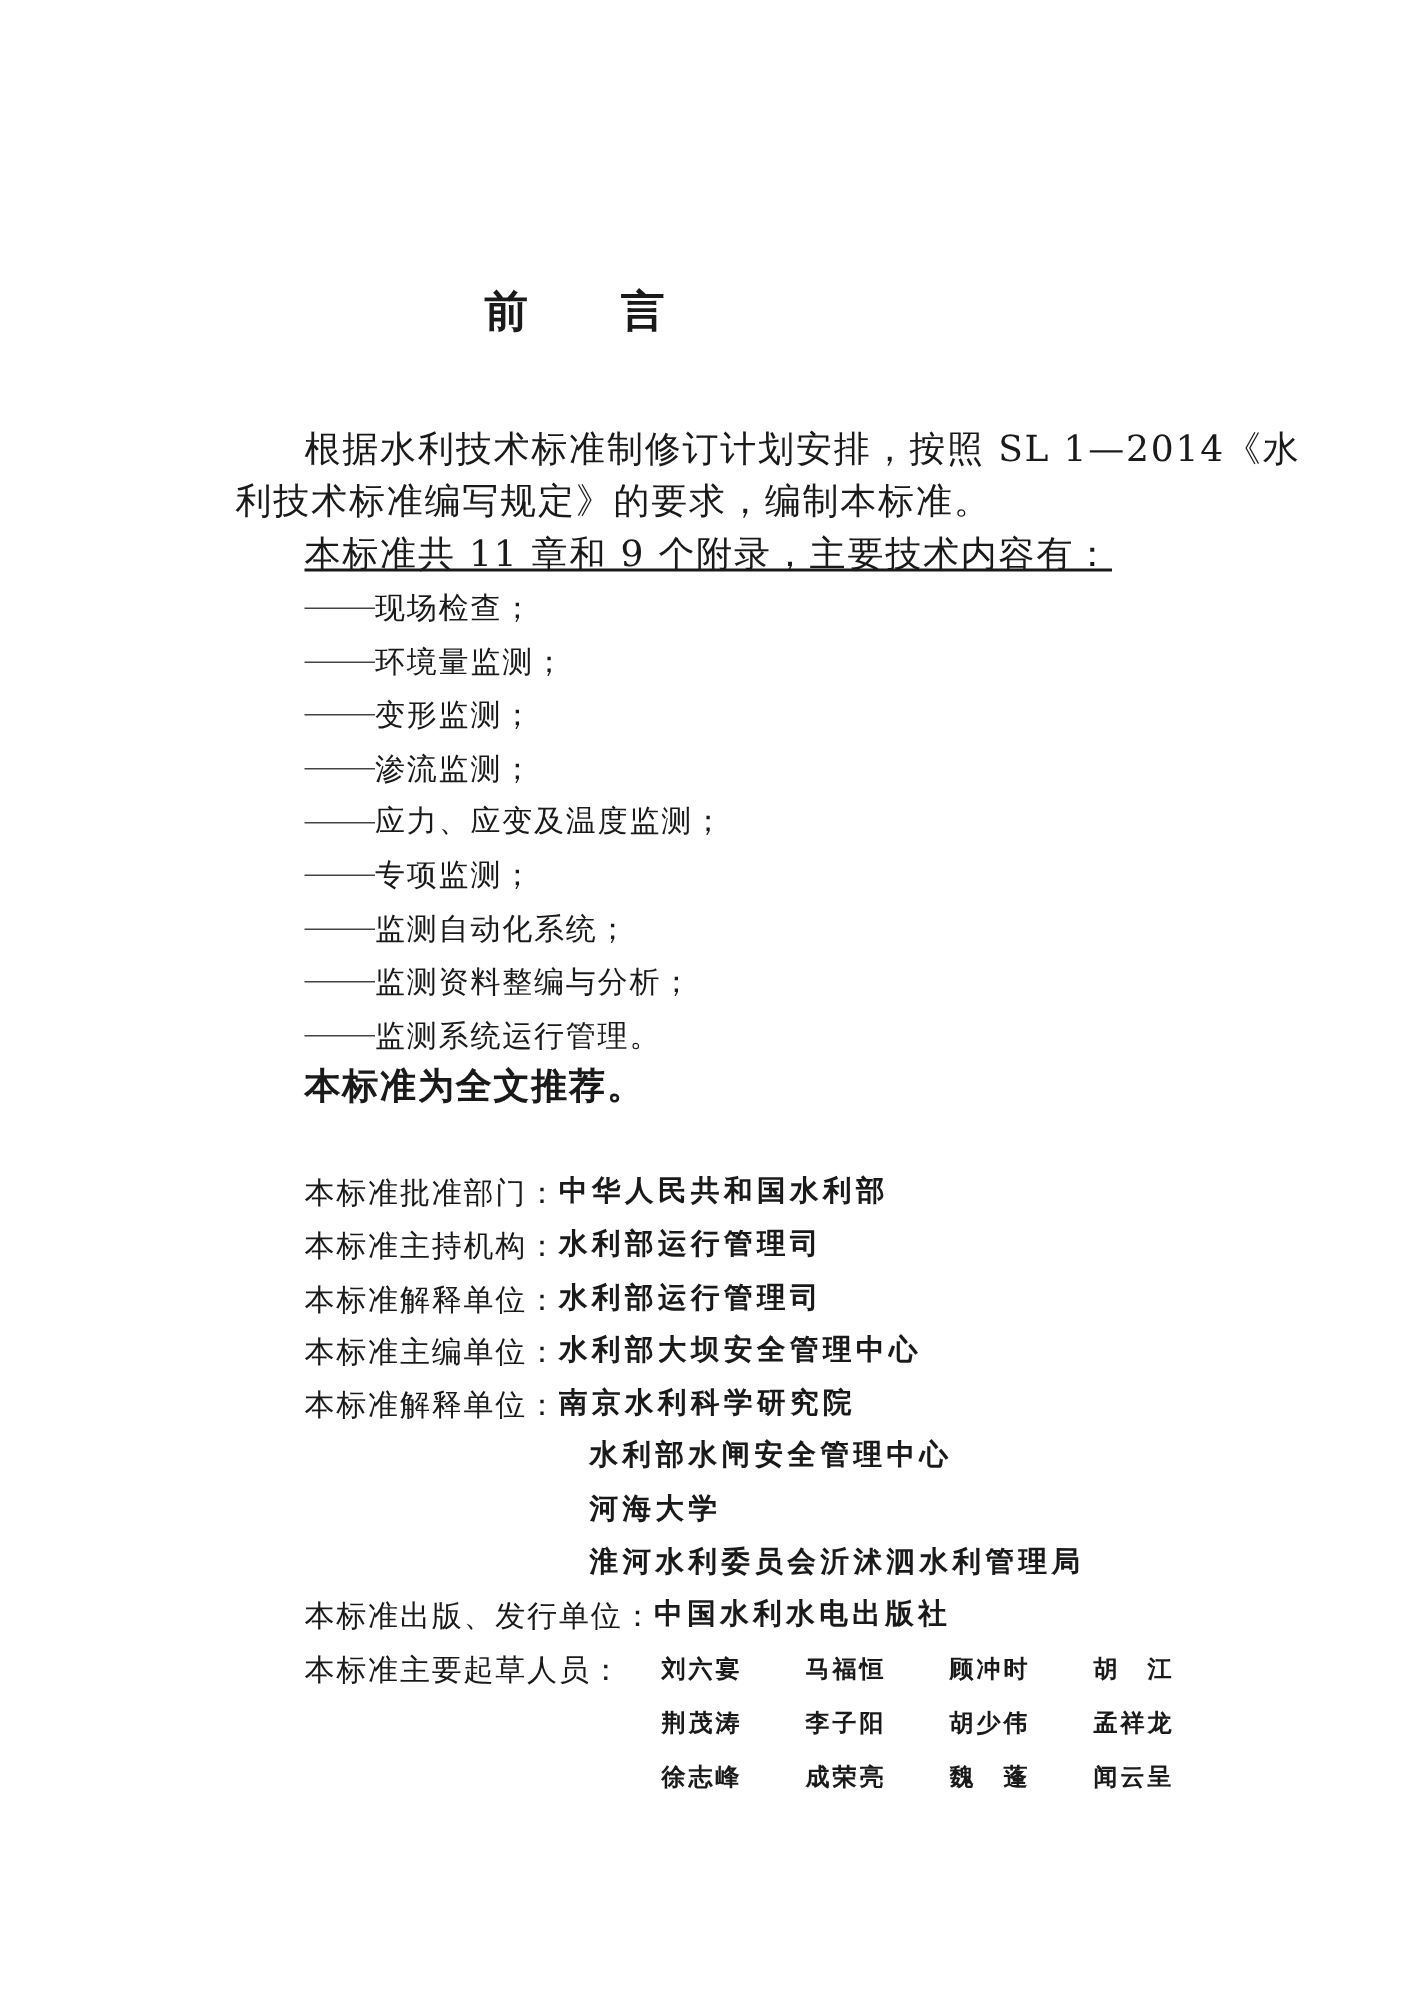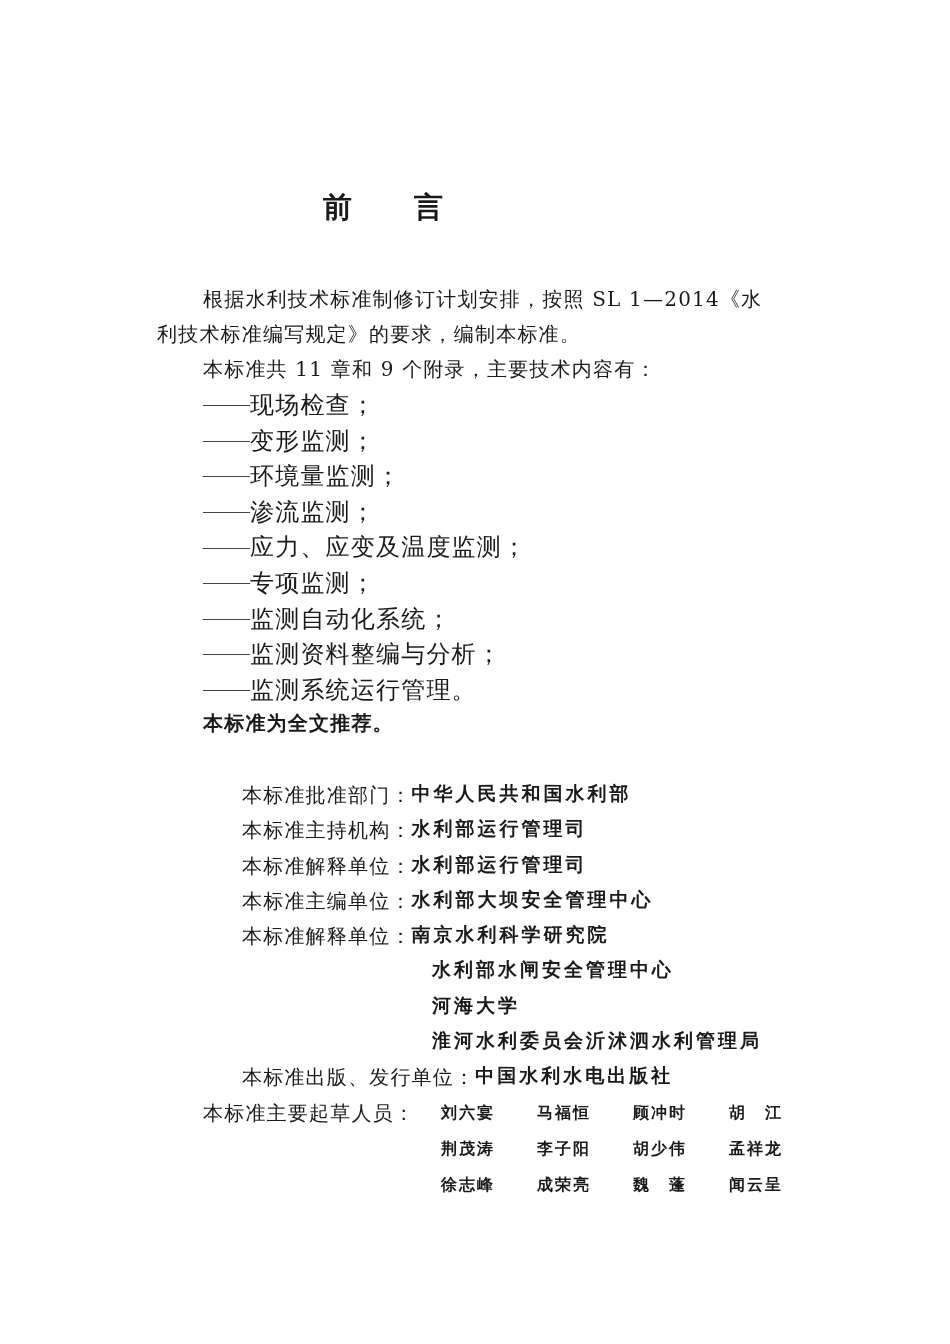"根据水利技术标准制修订计划安排，按照 SL 1—2014《水" .para { font-size: 20px -> 24px }
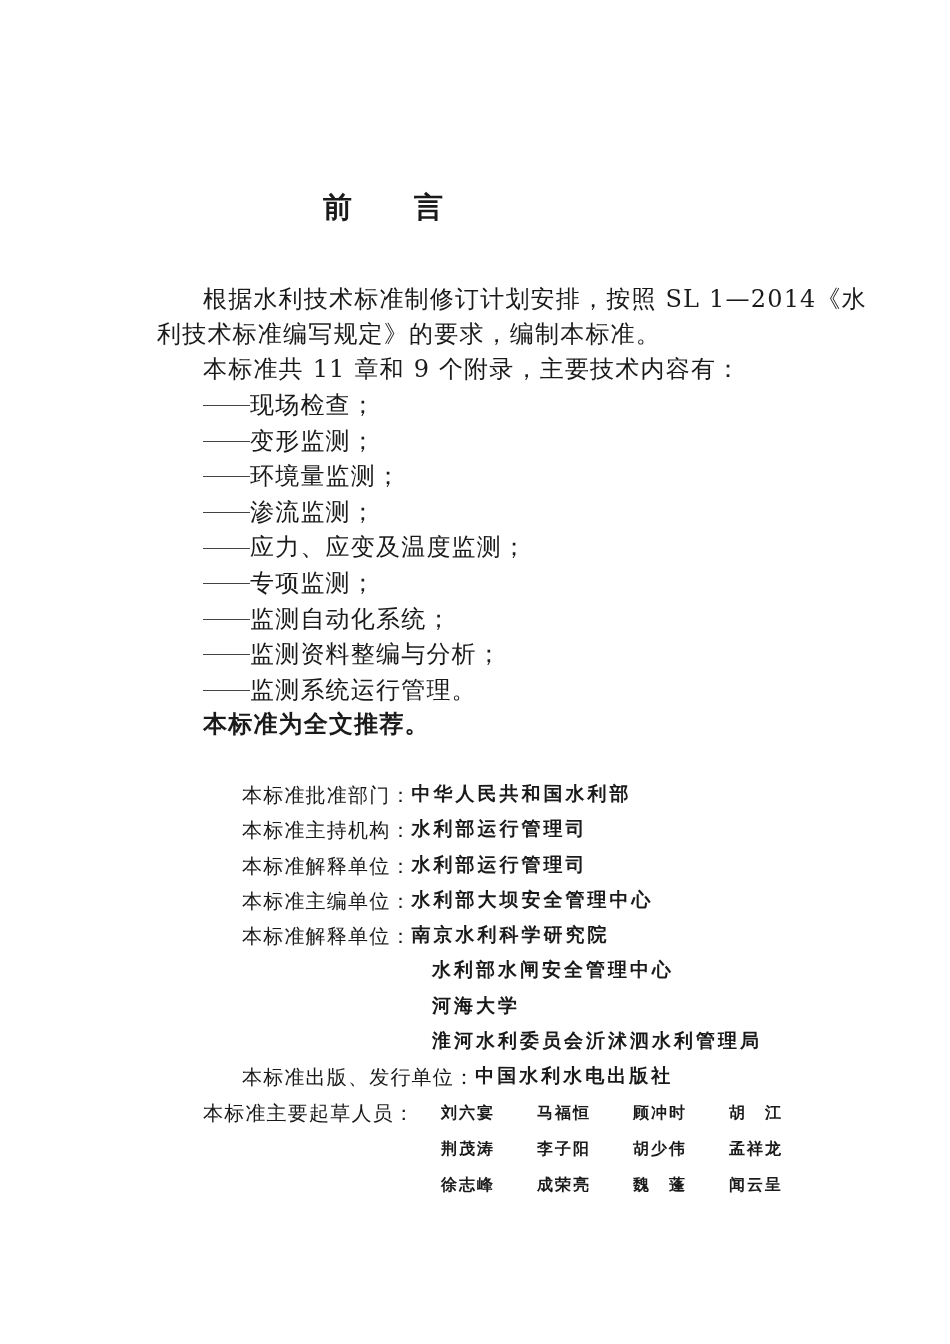"本标准共 11 章和 9 个附录，主要技术内容有：" .p2 { text-decoration: none -> underline }
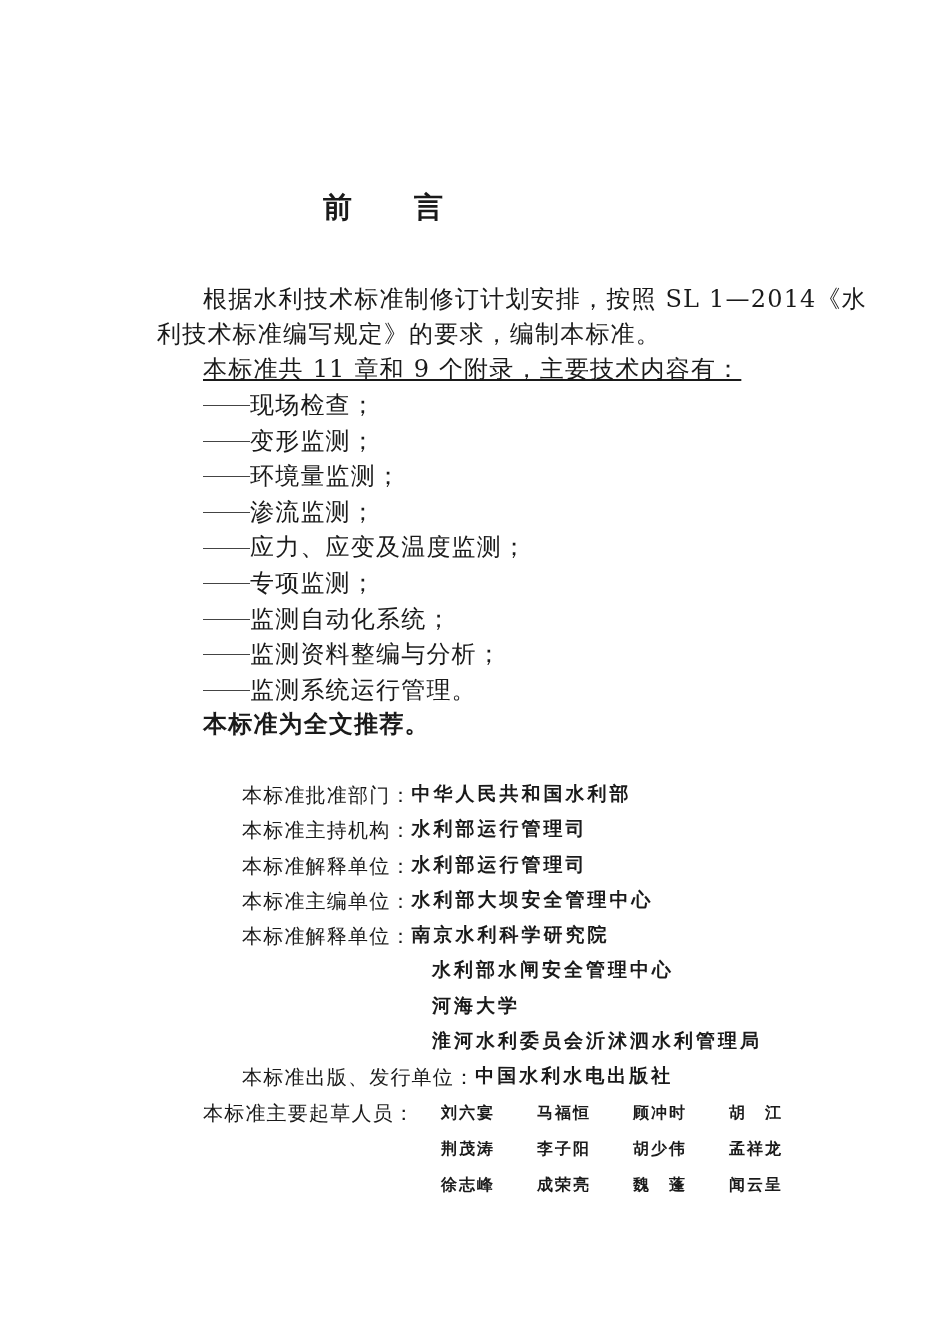"现场检查；" .list { font-size: 24px -> 20px }
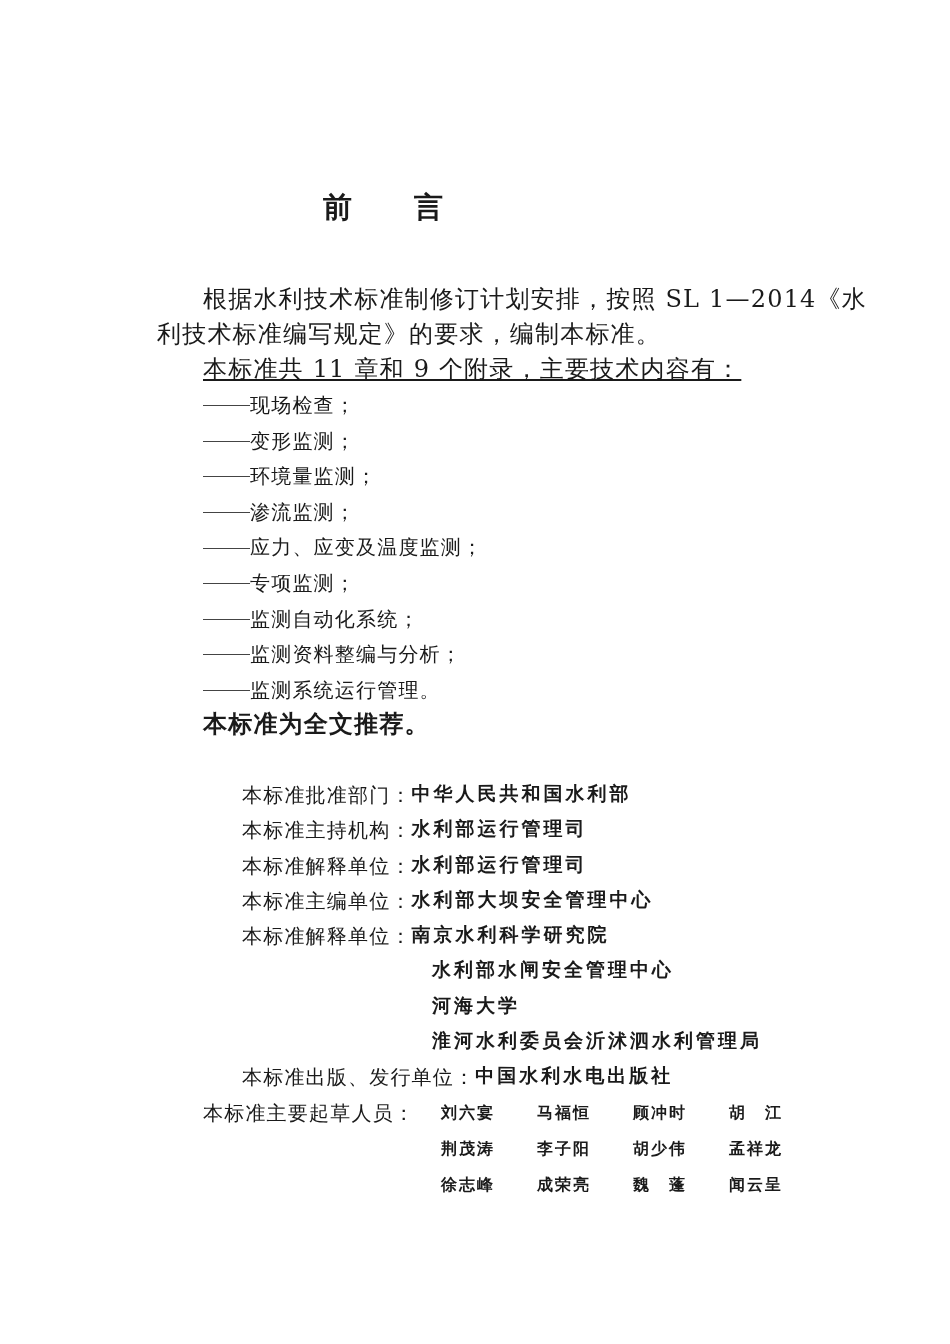"变形监测；" div.item { order: before "环境量监测；" -> after "环境量监测；" }
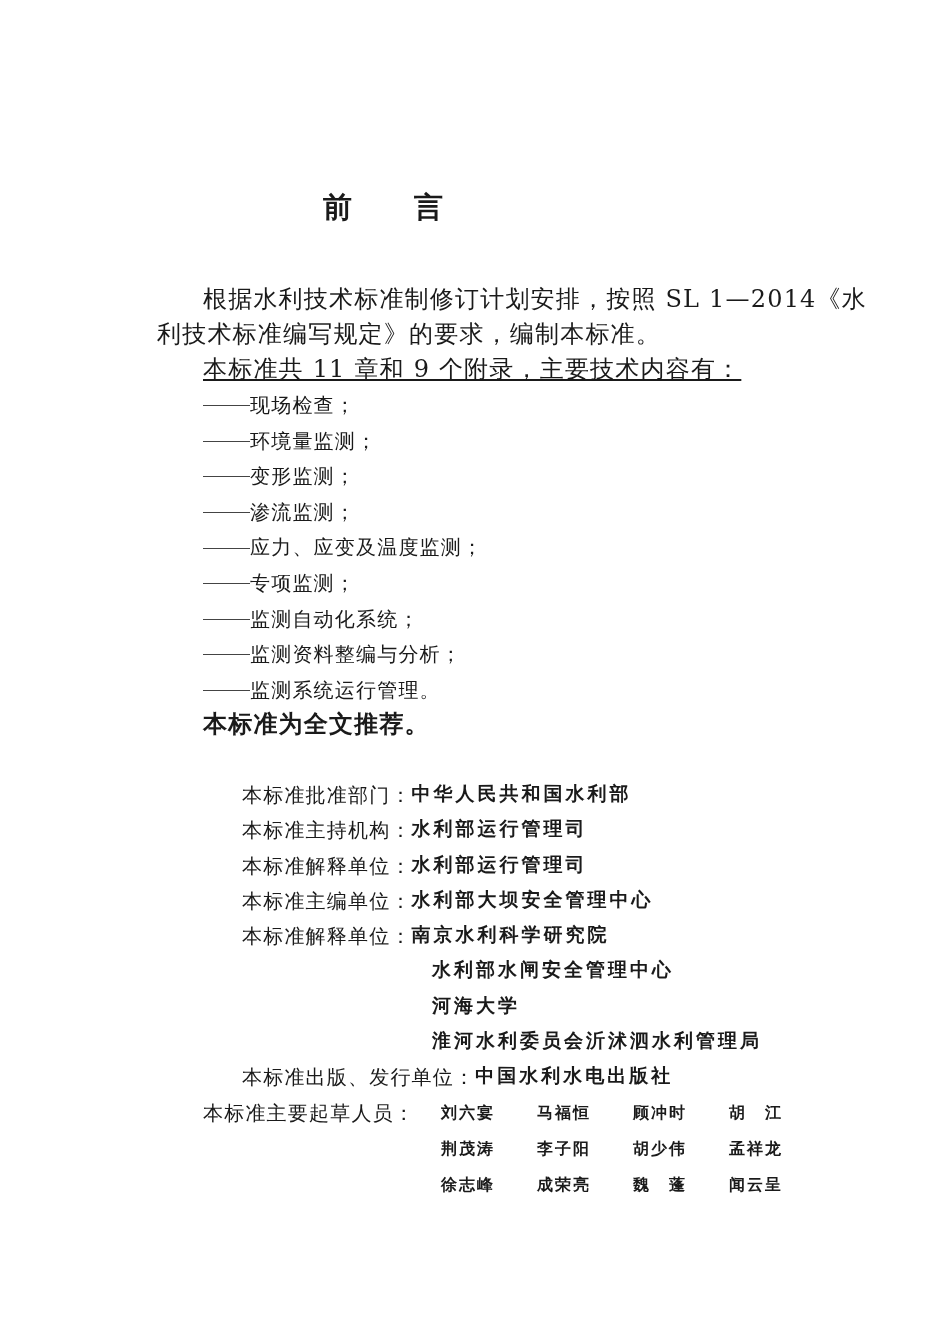"本标准批准部门：" .meta { margin-left: 39px -> none }
